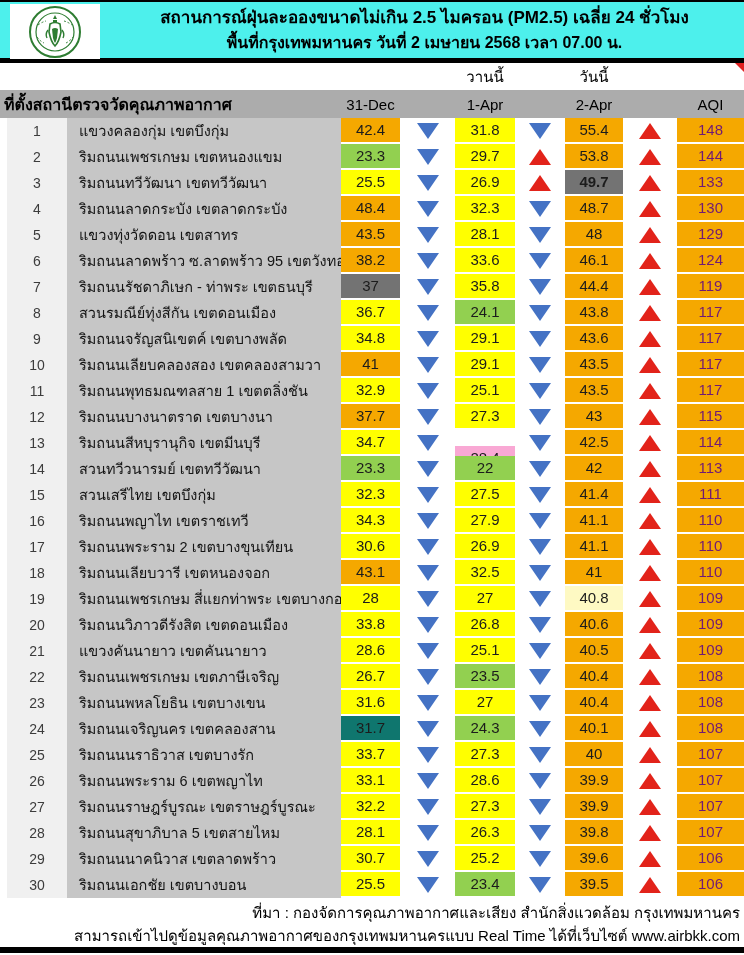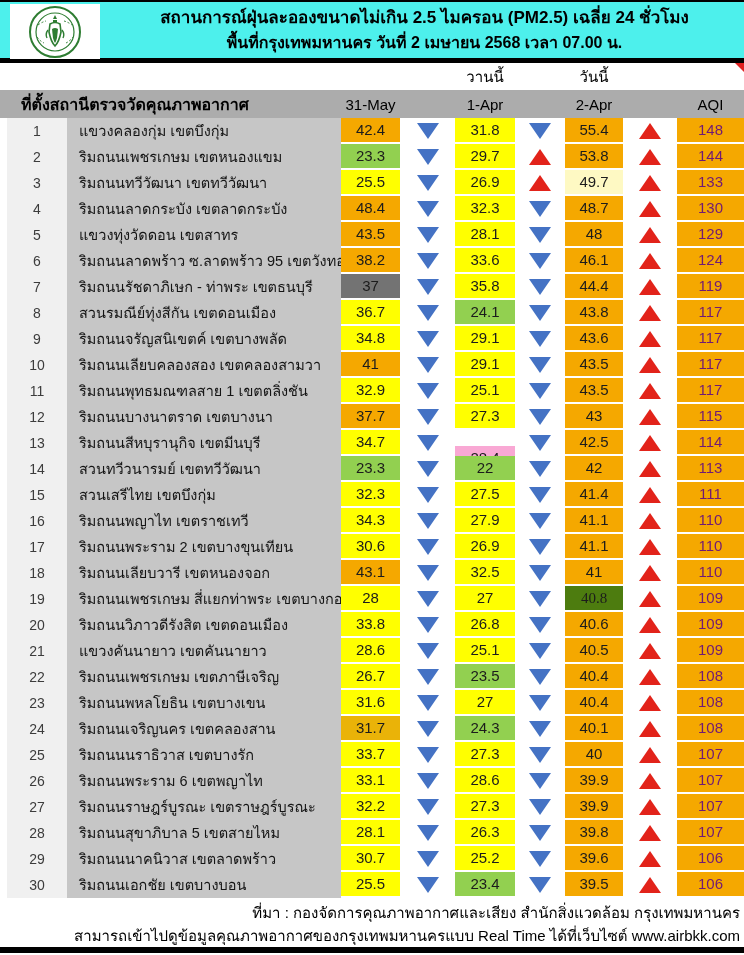"ที่ตั้งสถานีตรวจวัดคุณภาพอากาศ" .colheader .station-h { padding-left: 21px -> 4px }
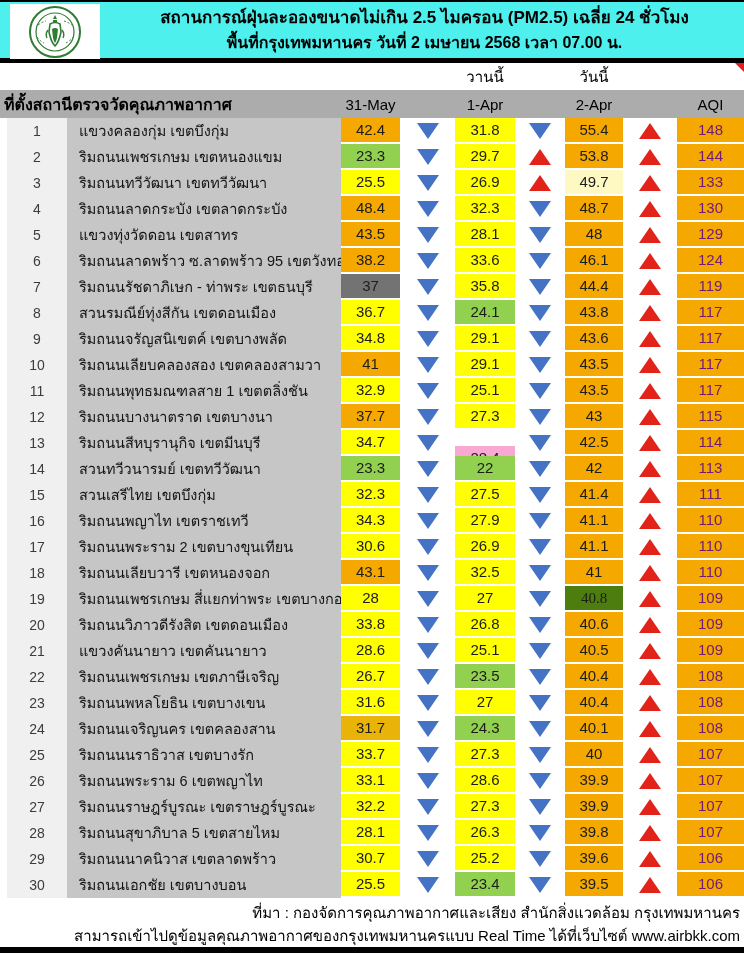"31-May" div.date-h { text: 31-May -> 31-Dec }
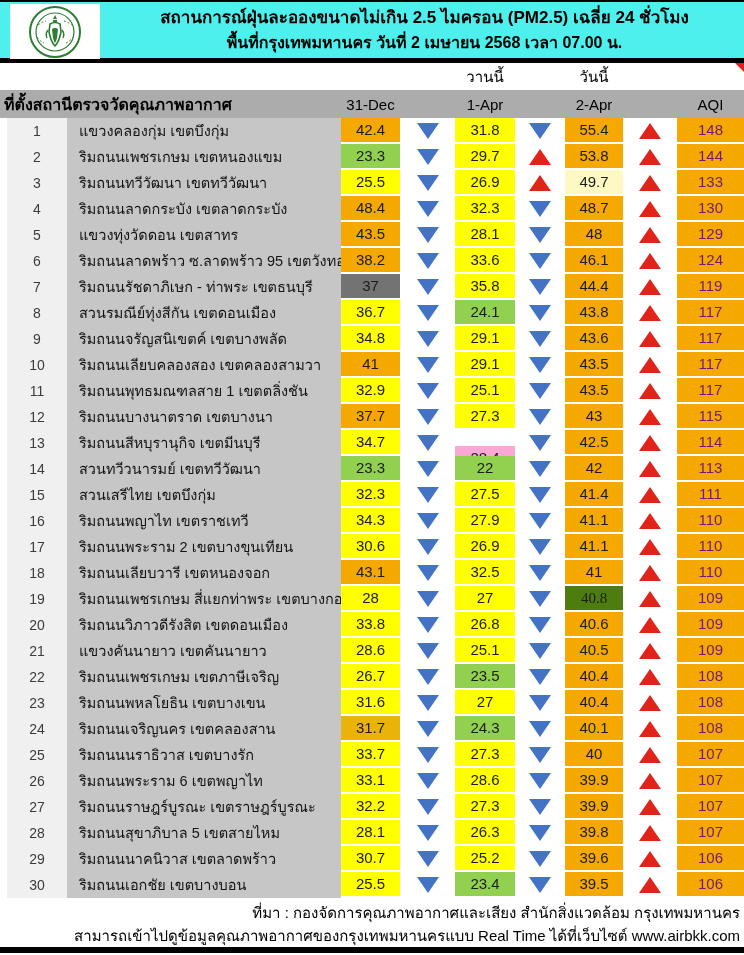"49.7" div.cell-val { background: #fef9c3 -> #737373; font-weight: none -> bold }
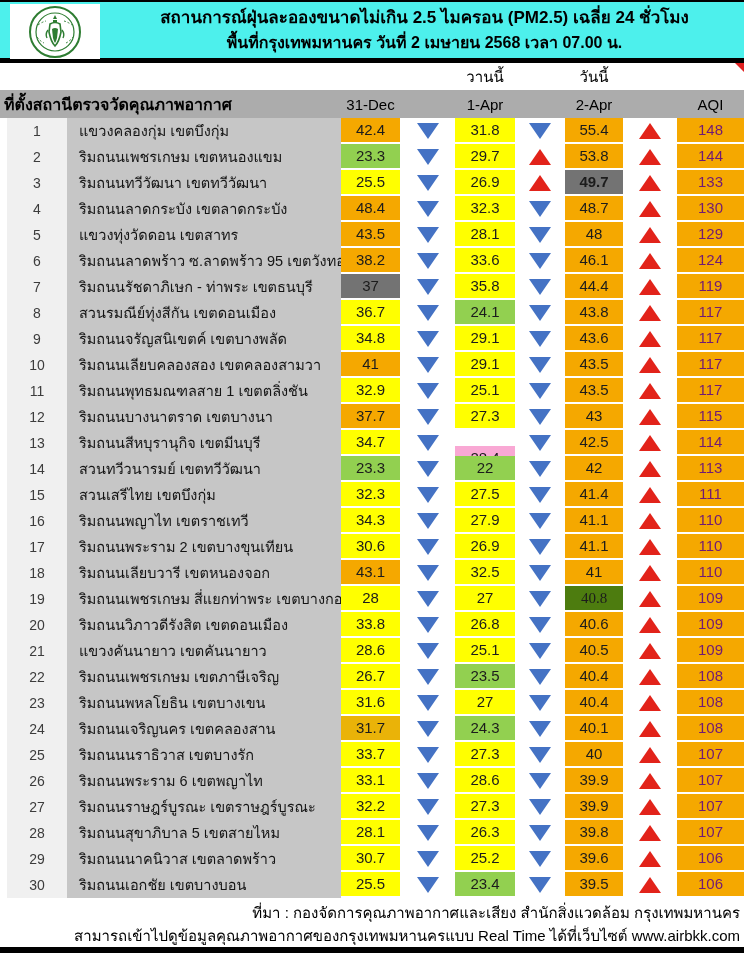"40.8" div.cell-val { background: #4d7c0f -> #fef9c3; font-family: Liberation Serif, serif -> none }
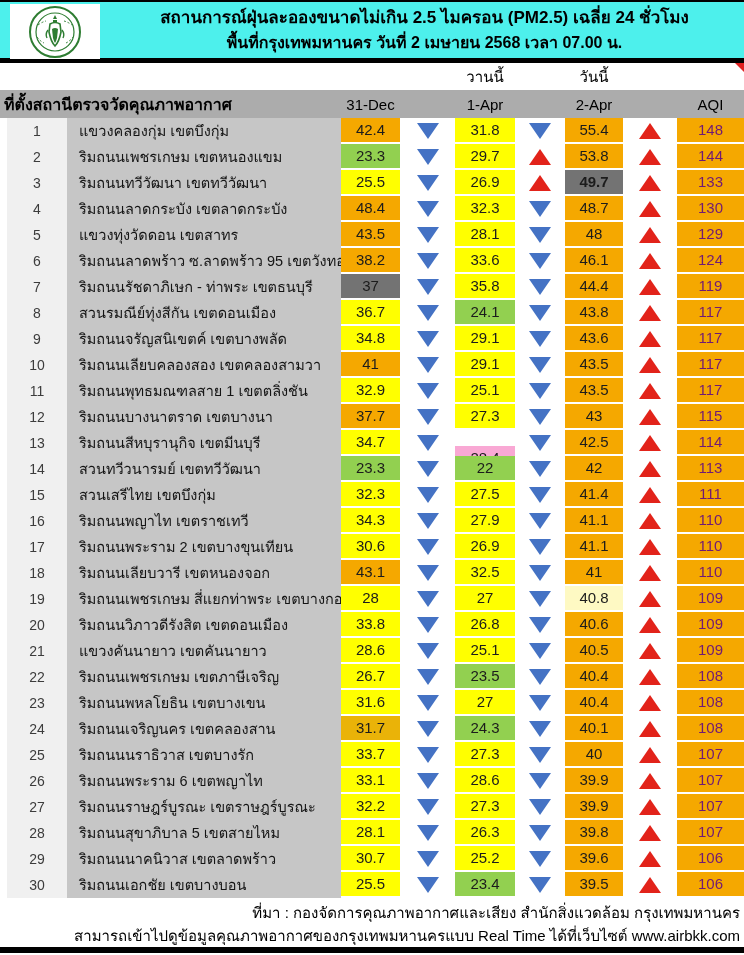"31.7" div.cell-val { background: #eab308 -> #0f766e }
